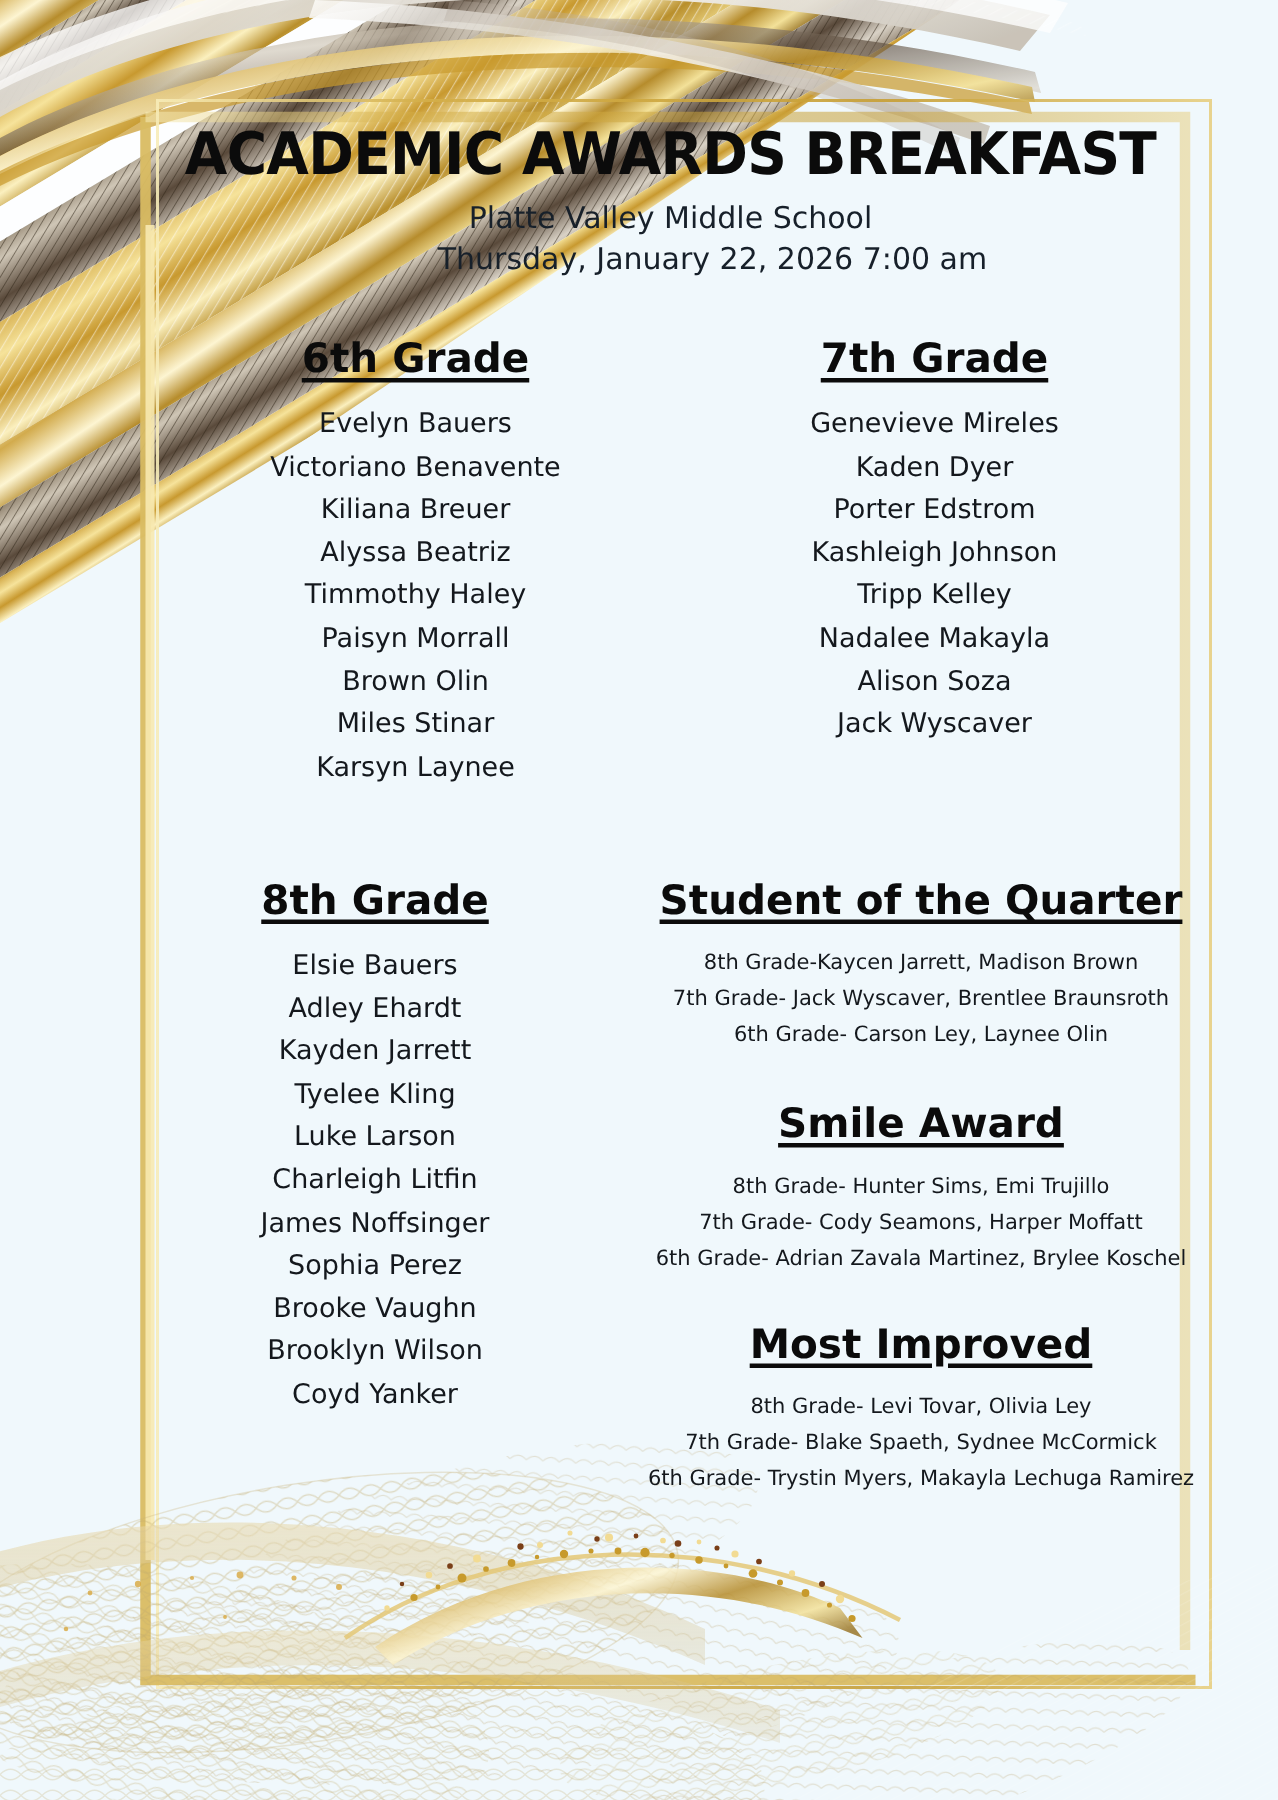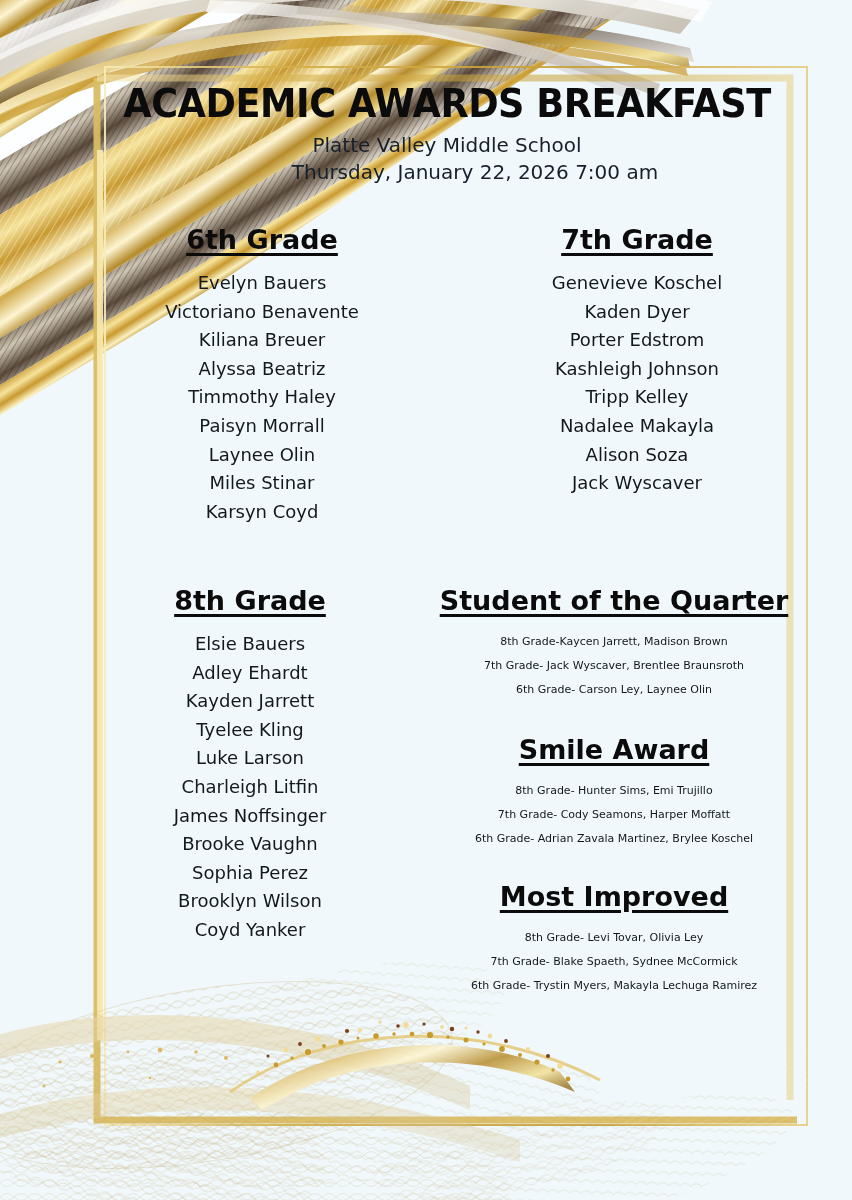"6th Grade" #col-g6 { left: 95px -> 110px }
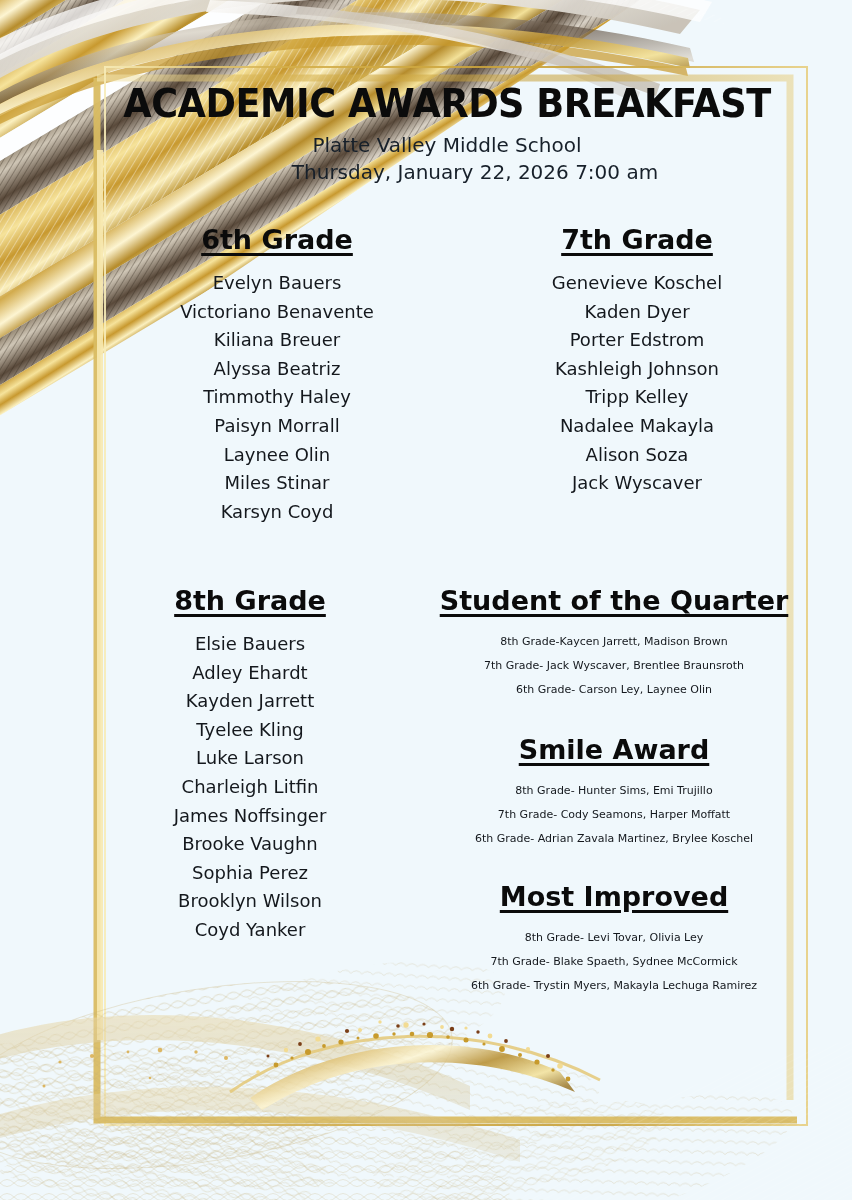"7th Grade" #col-g7 { left: 470px -> 456px }
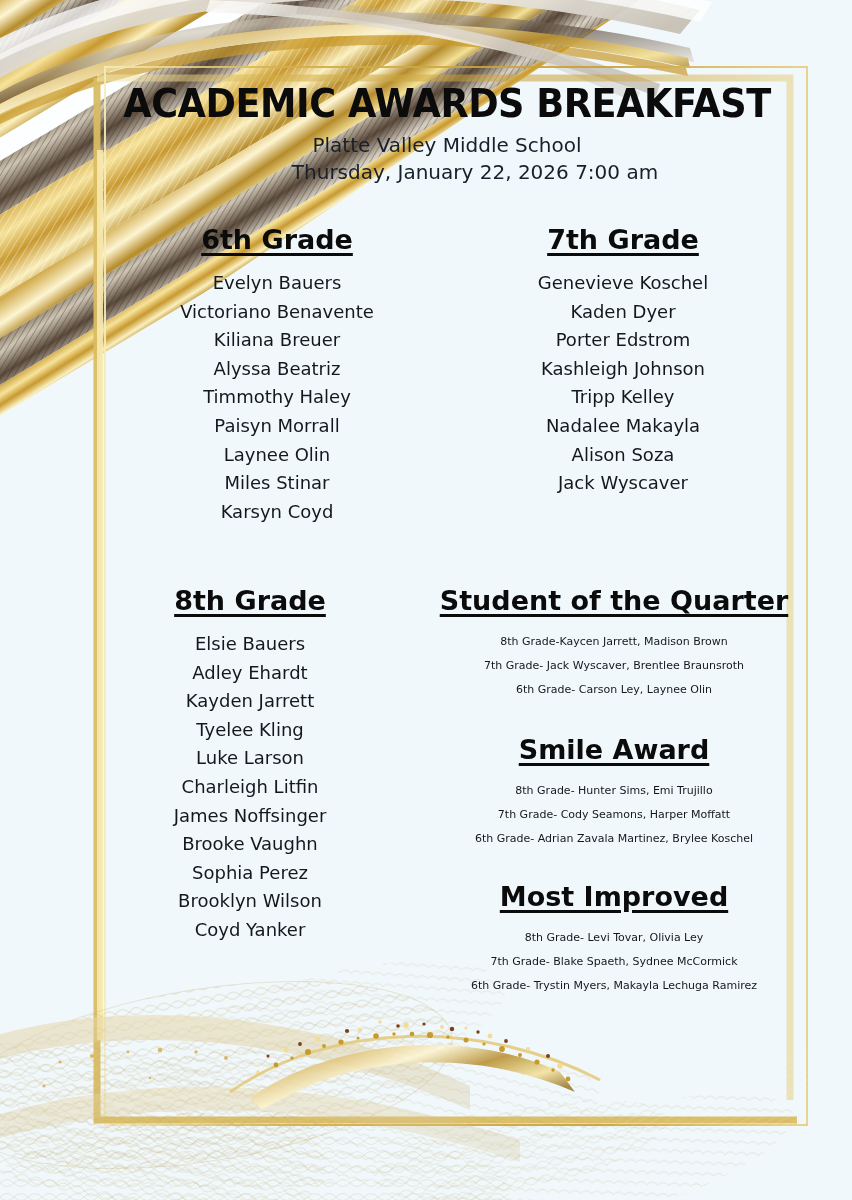"Genevieve Koschel" li { text: Koschel -> Mireles }
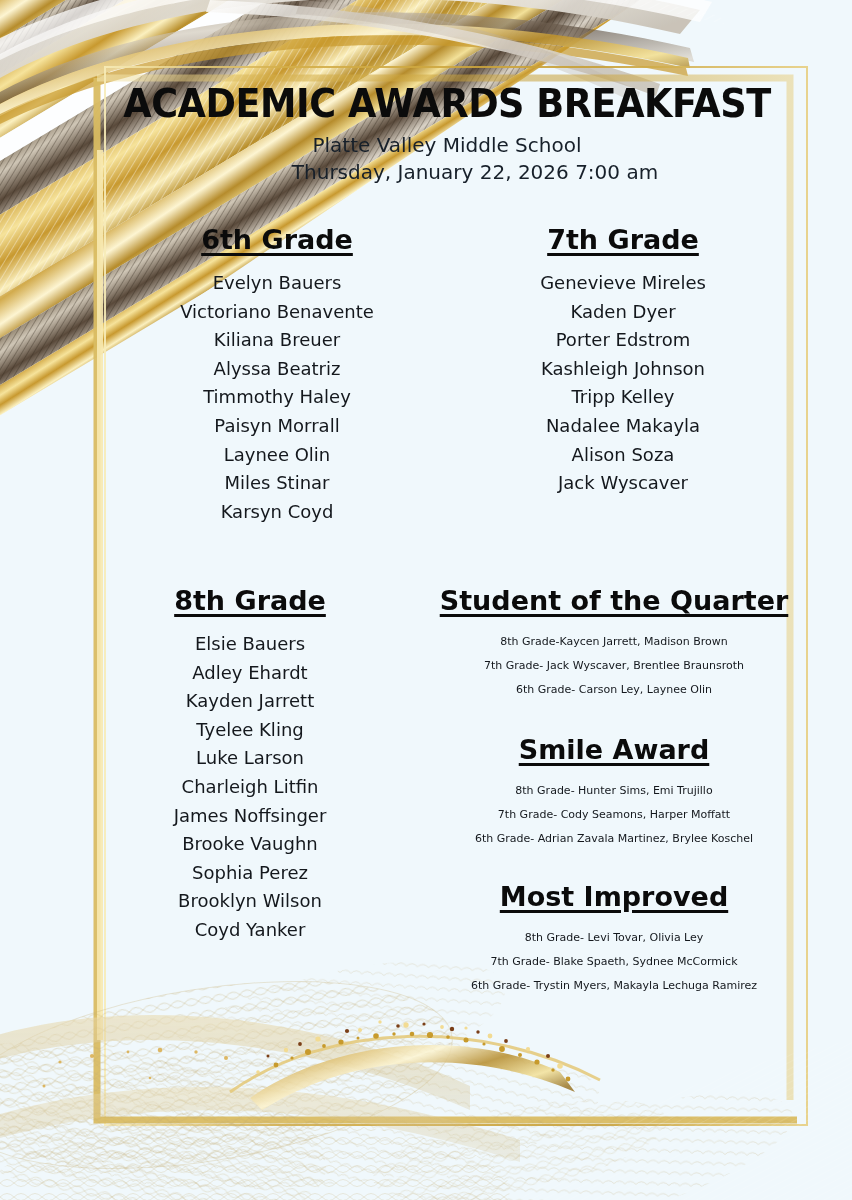"Laynee Olin" li { text: Laynee -> Brown }
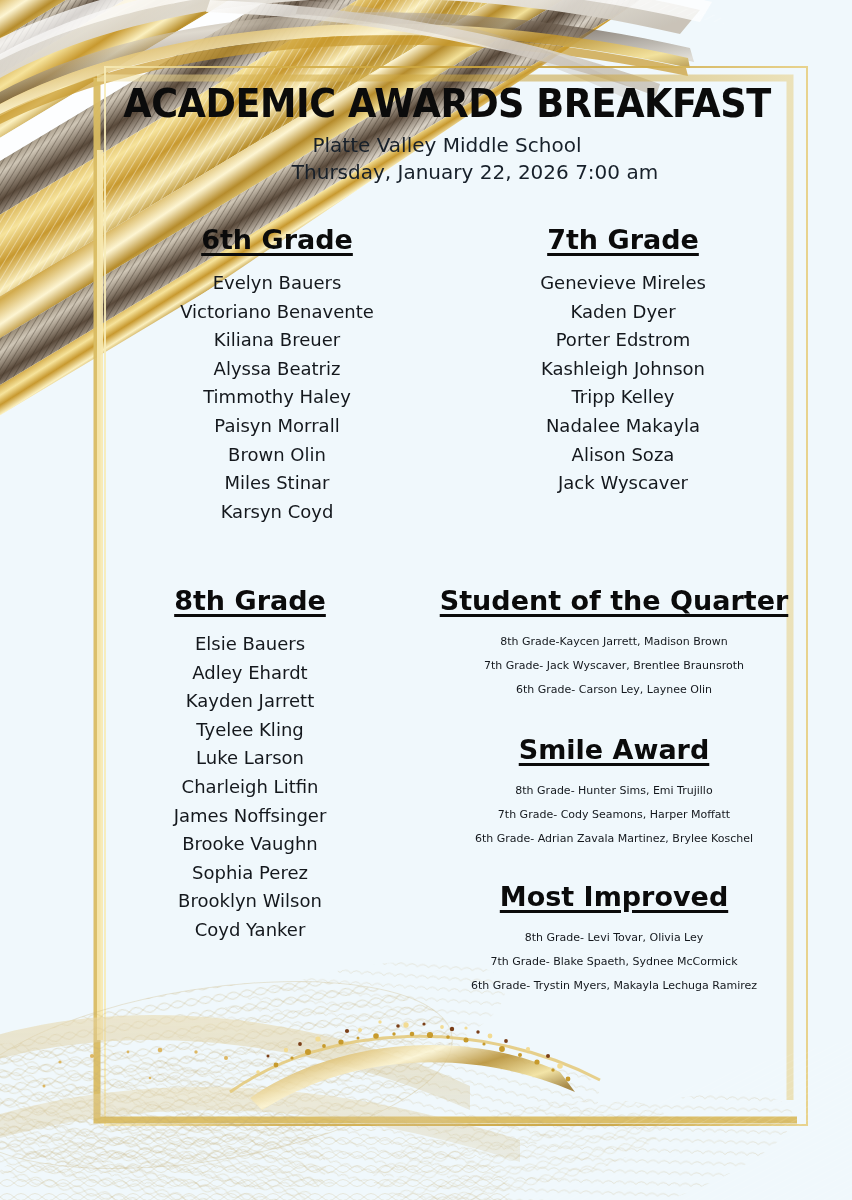"Karsyn Coyd" li { text: Coyd -> Laynee }
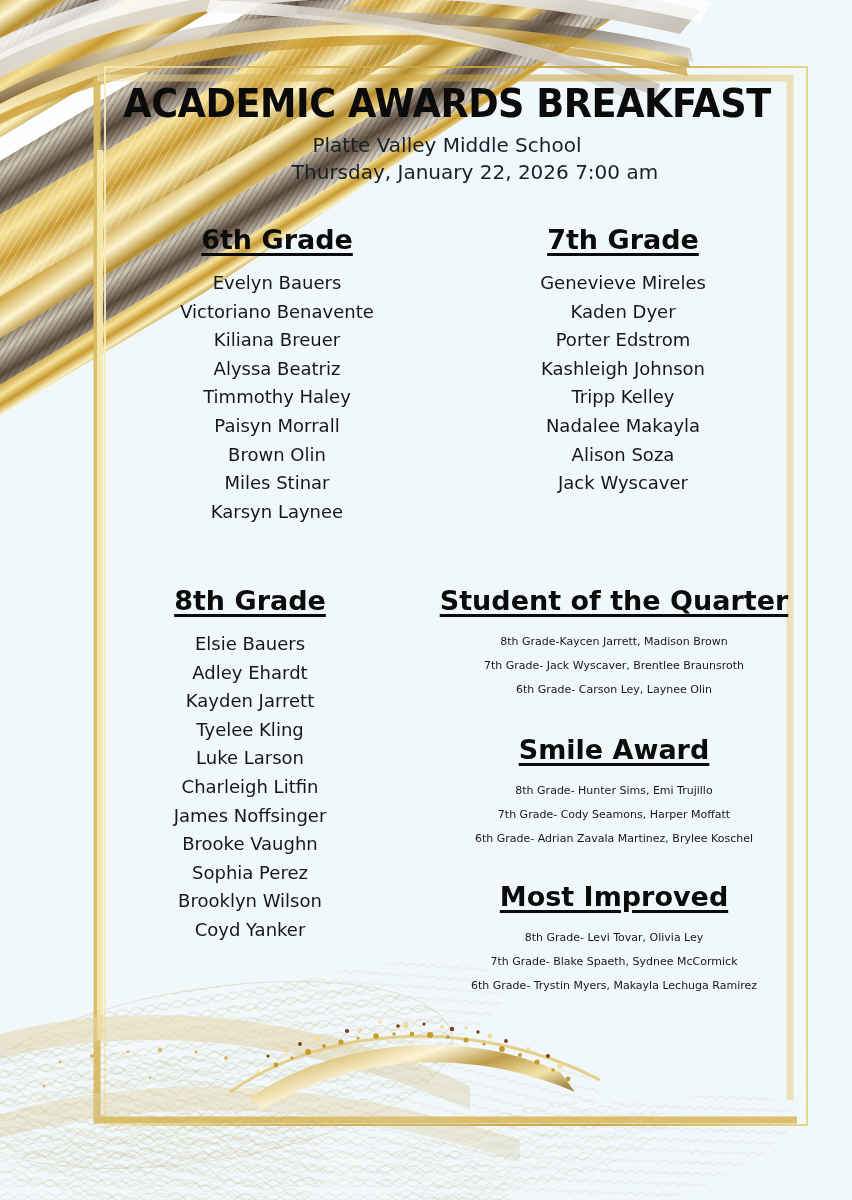"8th Grade-Kaycen Jarrett, Madison Brown" .award-lines div { font-size: 11px -> 14px }
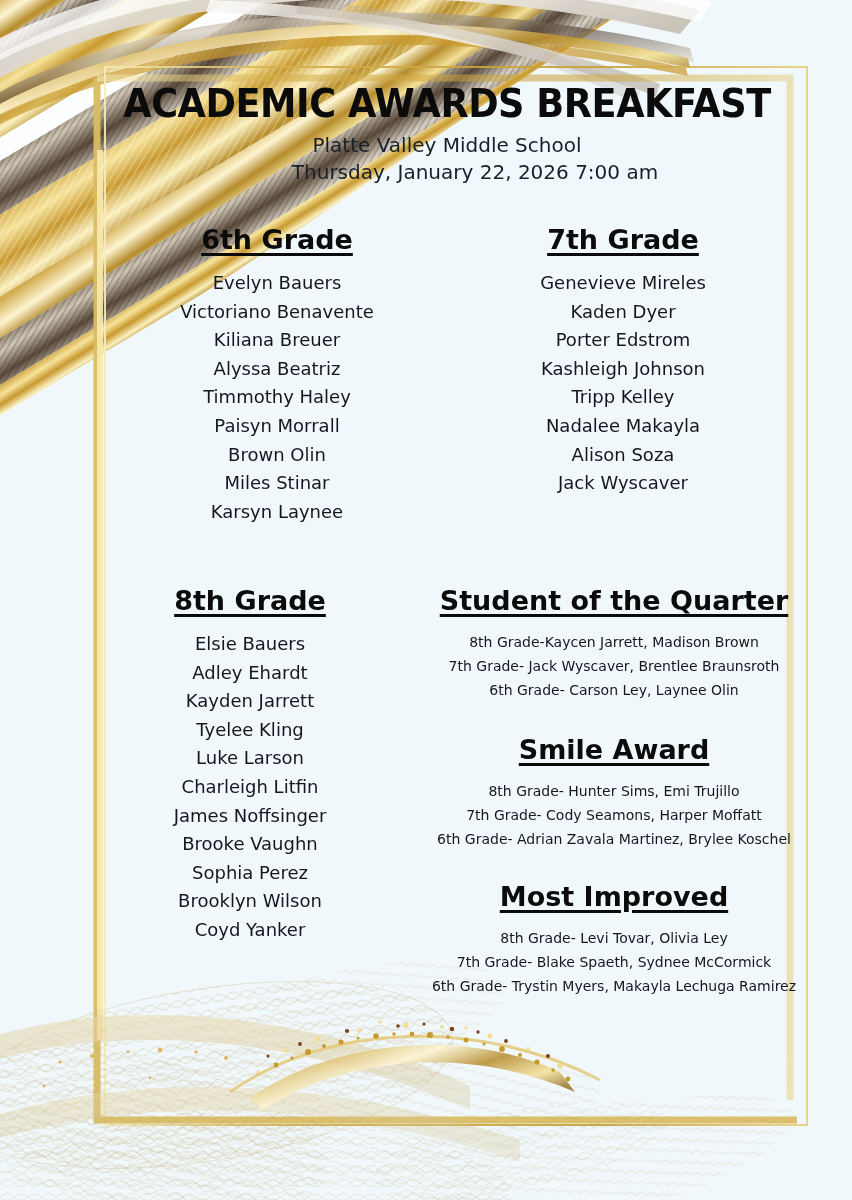"Brooke Vaughn" li { order: before "Sophia Perez" -> after "Sophia Perez" }
